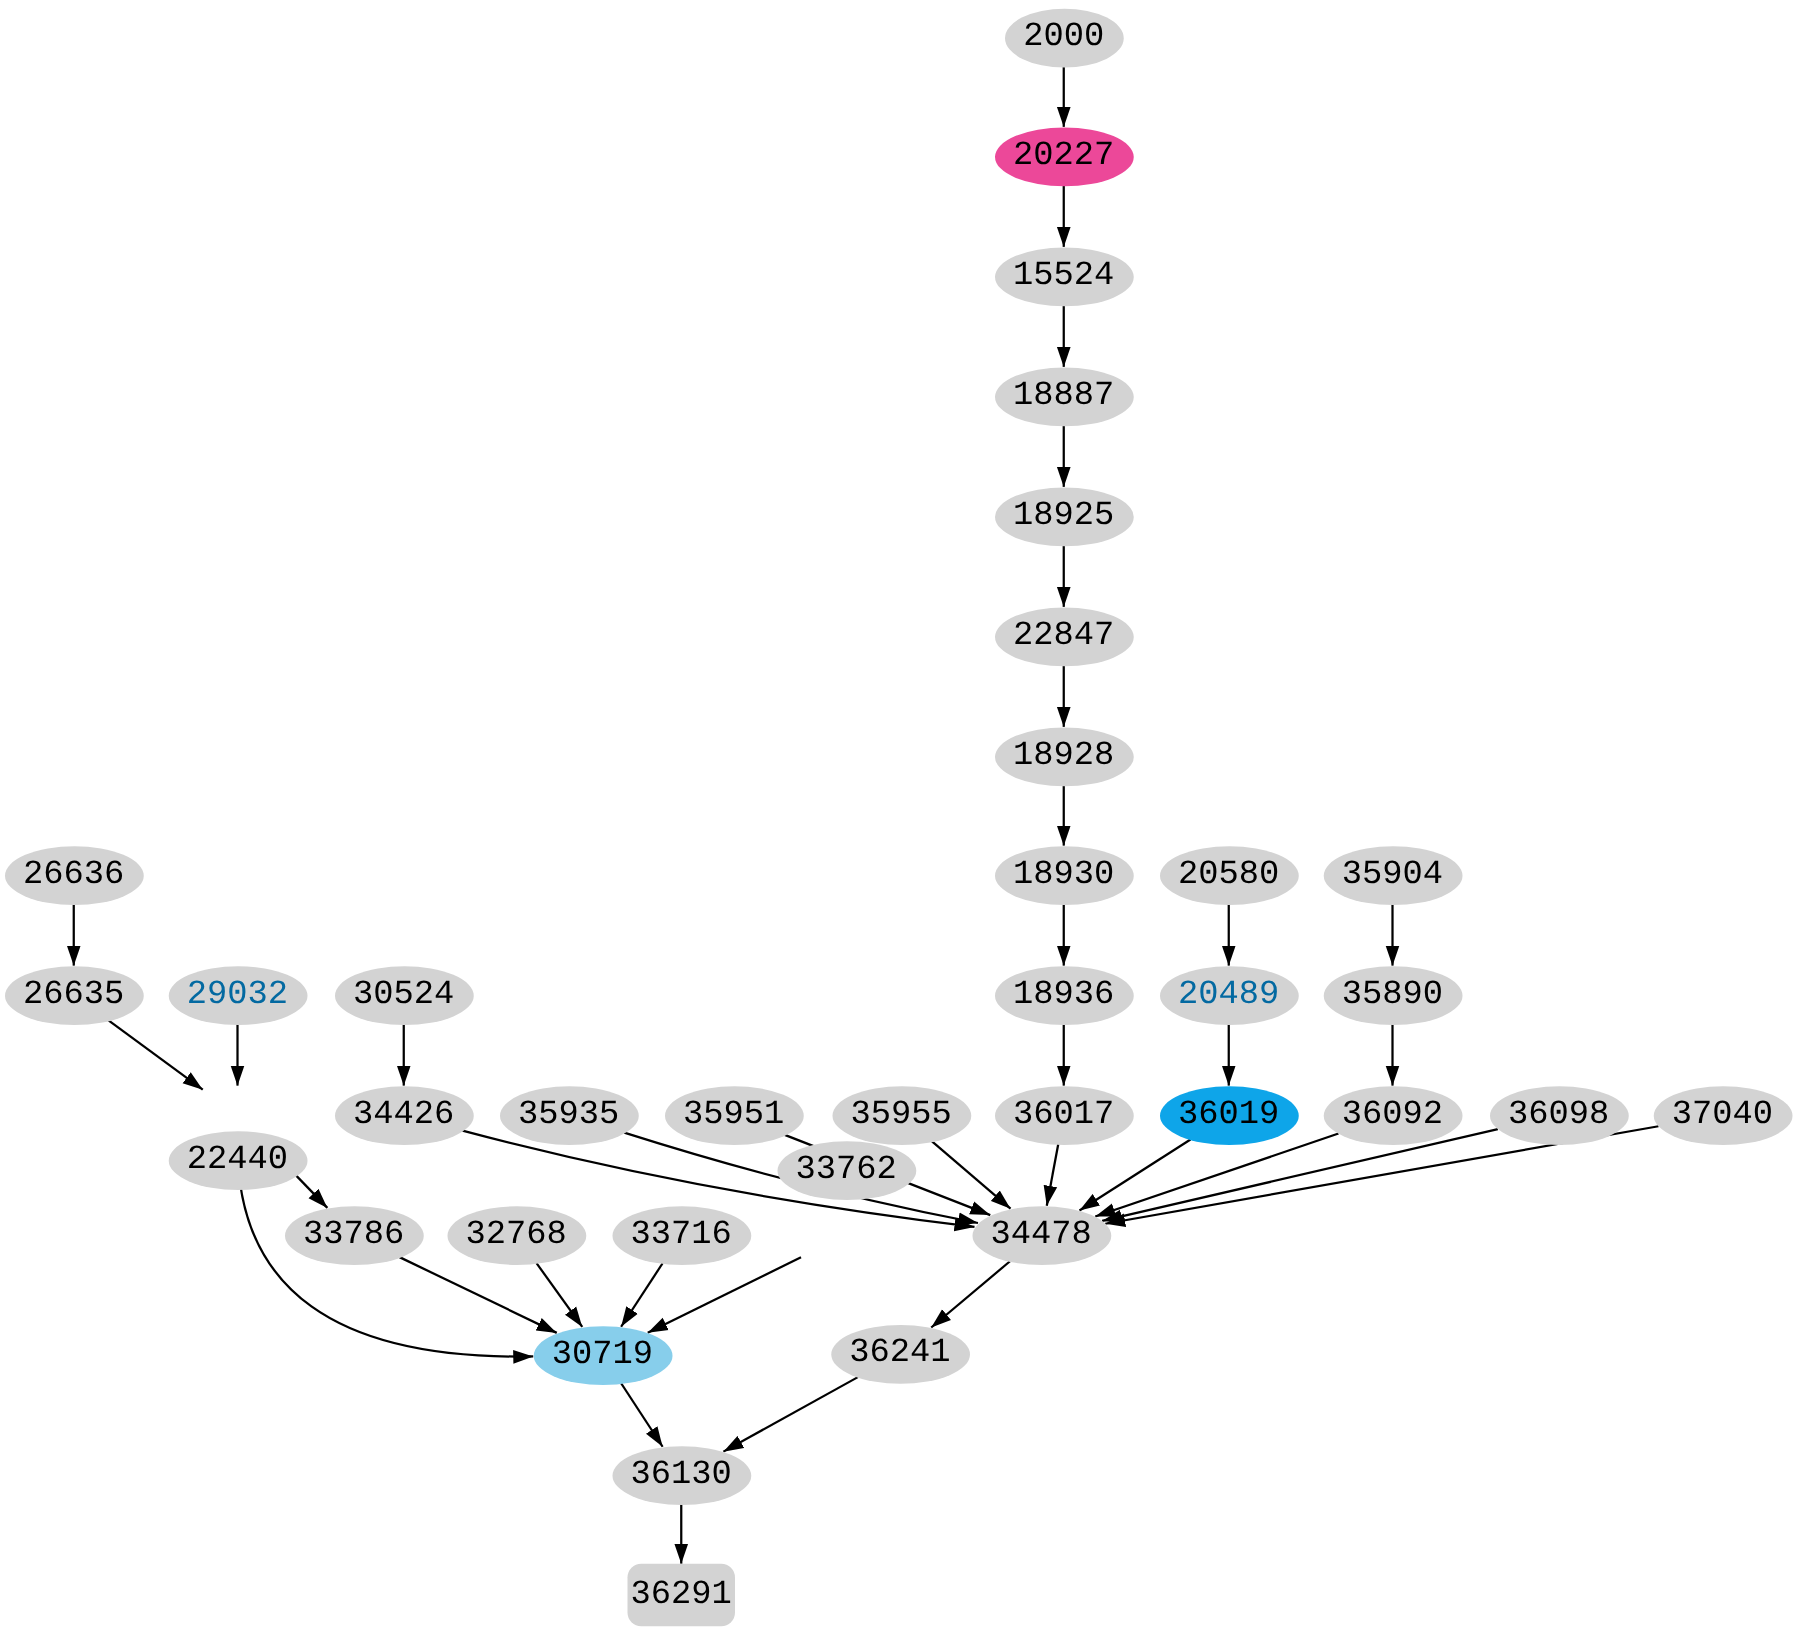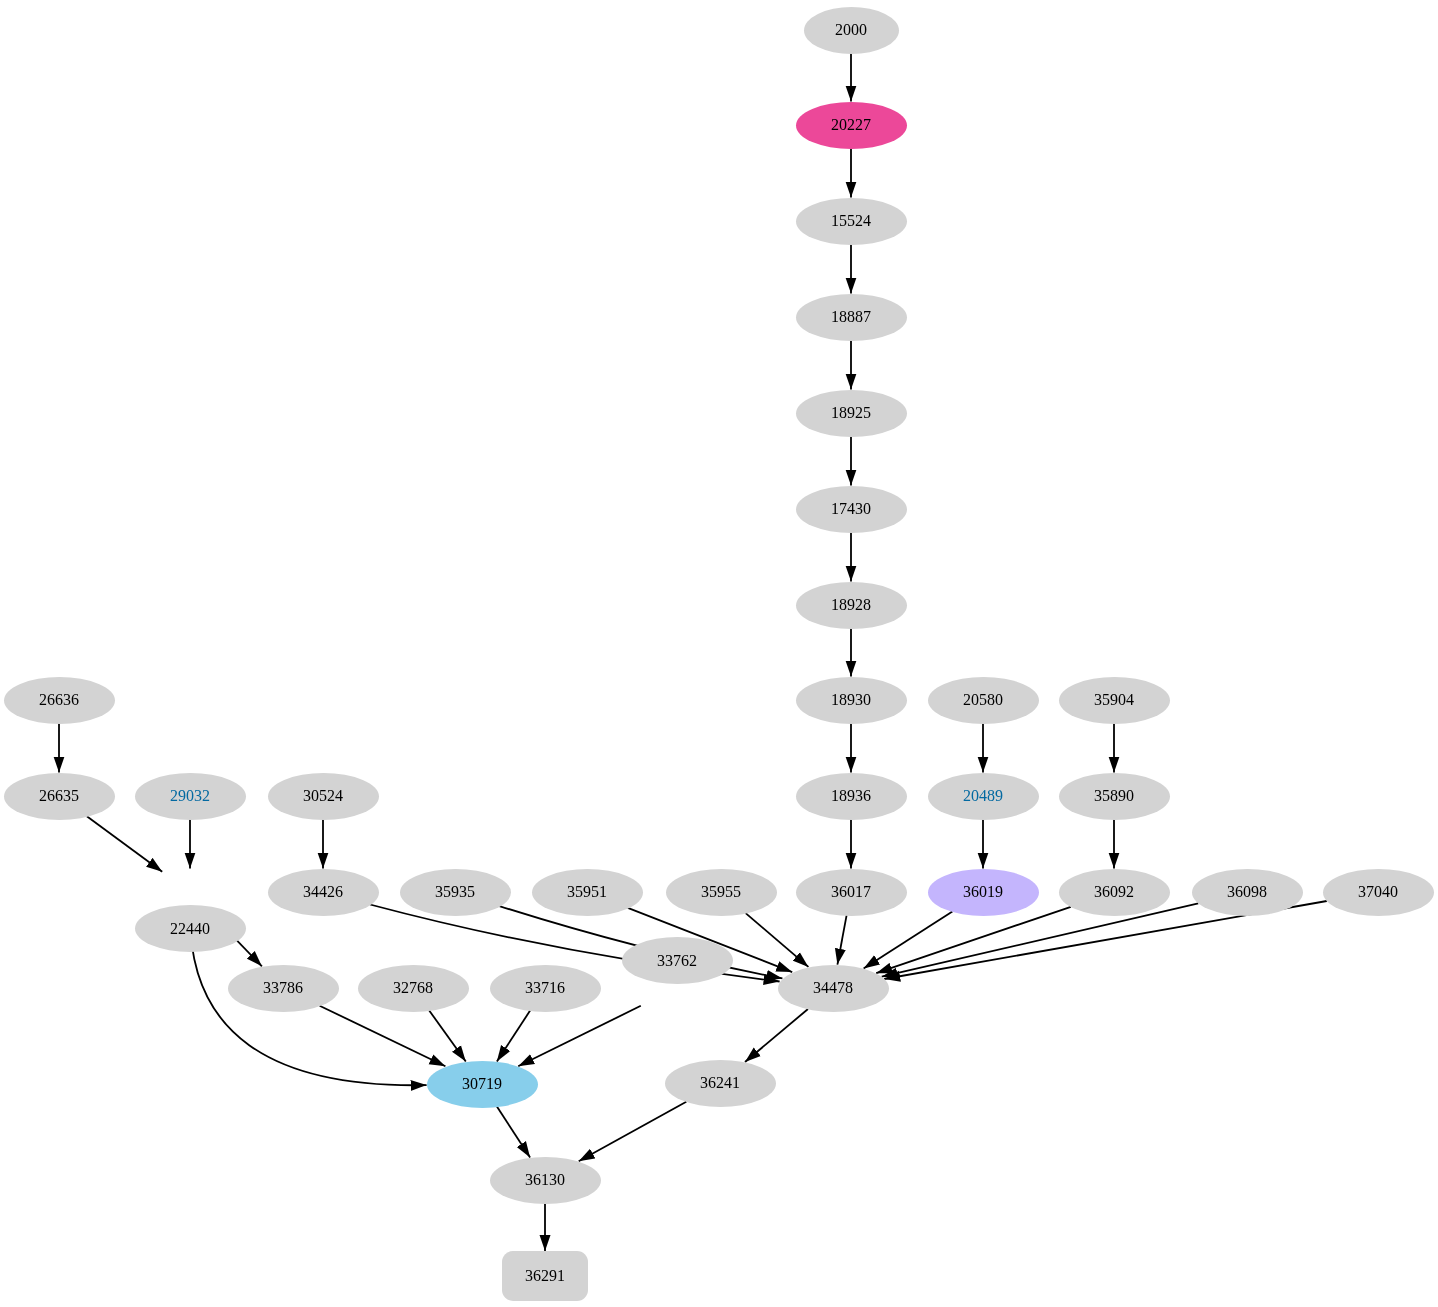"2000" .node { font-family: none -> Liberation Mono, monospace; font-size: 16px -> 27px }
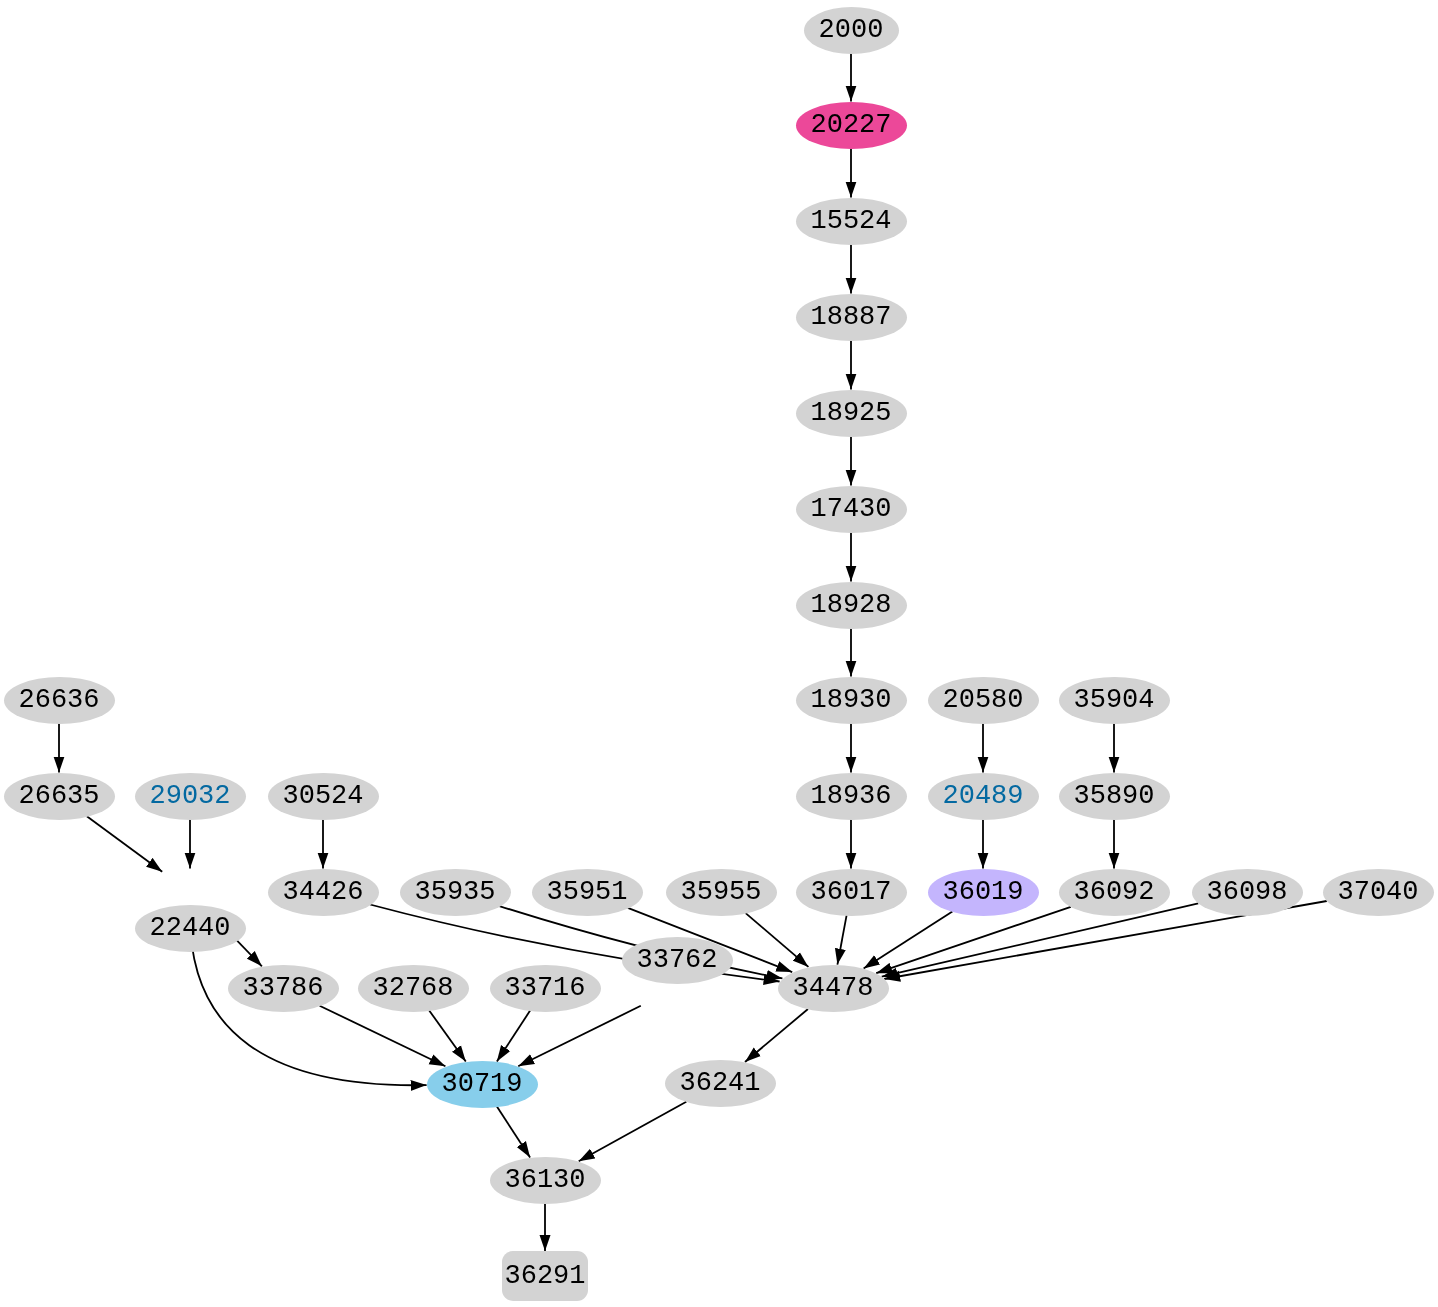"17430" div.node { text: 17430 -> 22847 }
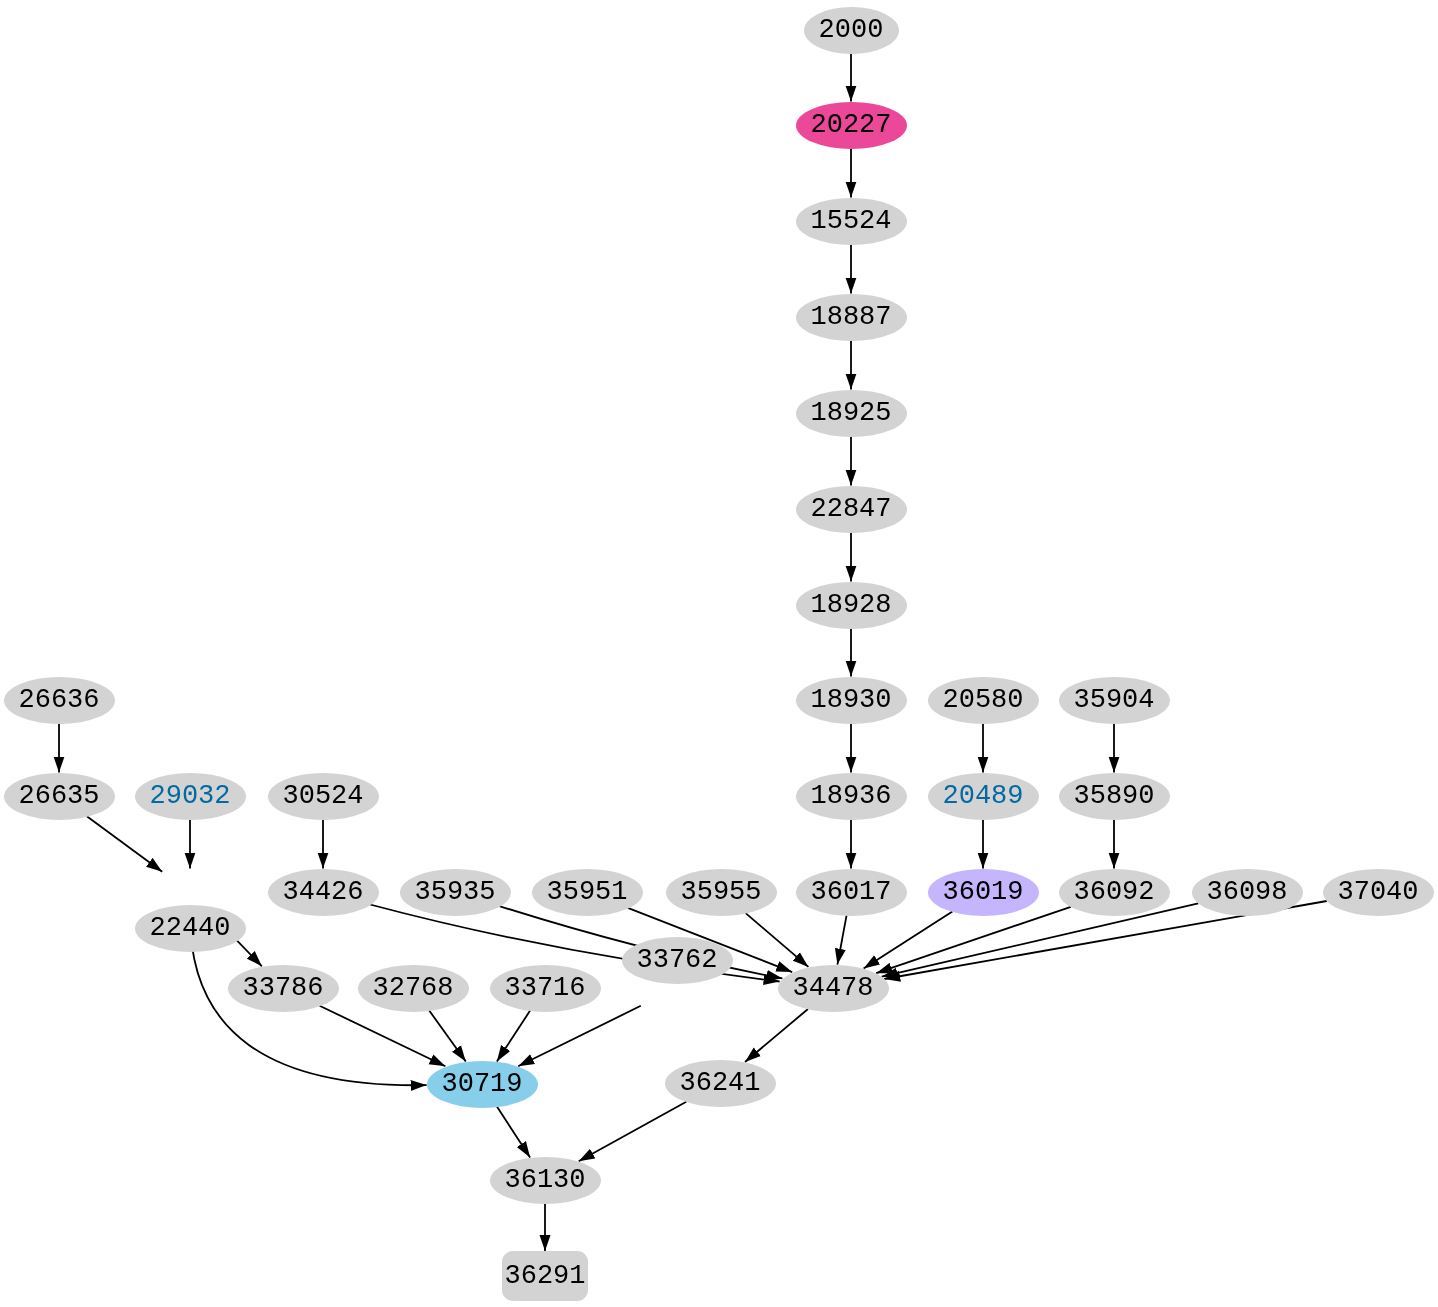"36019" div.node { background: #c4b5fd -> #0ea5e9 }
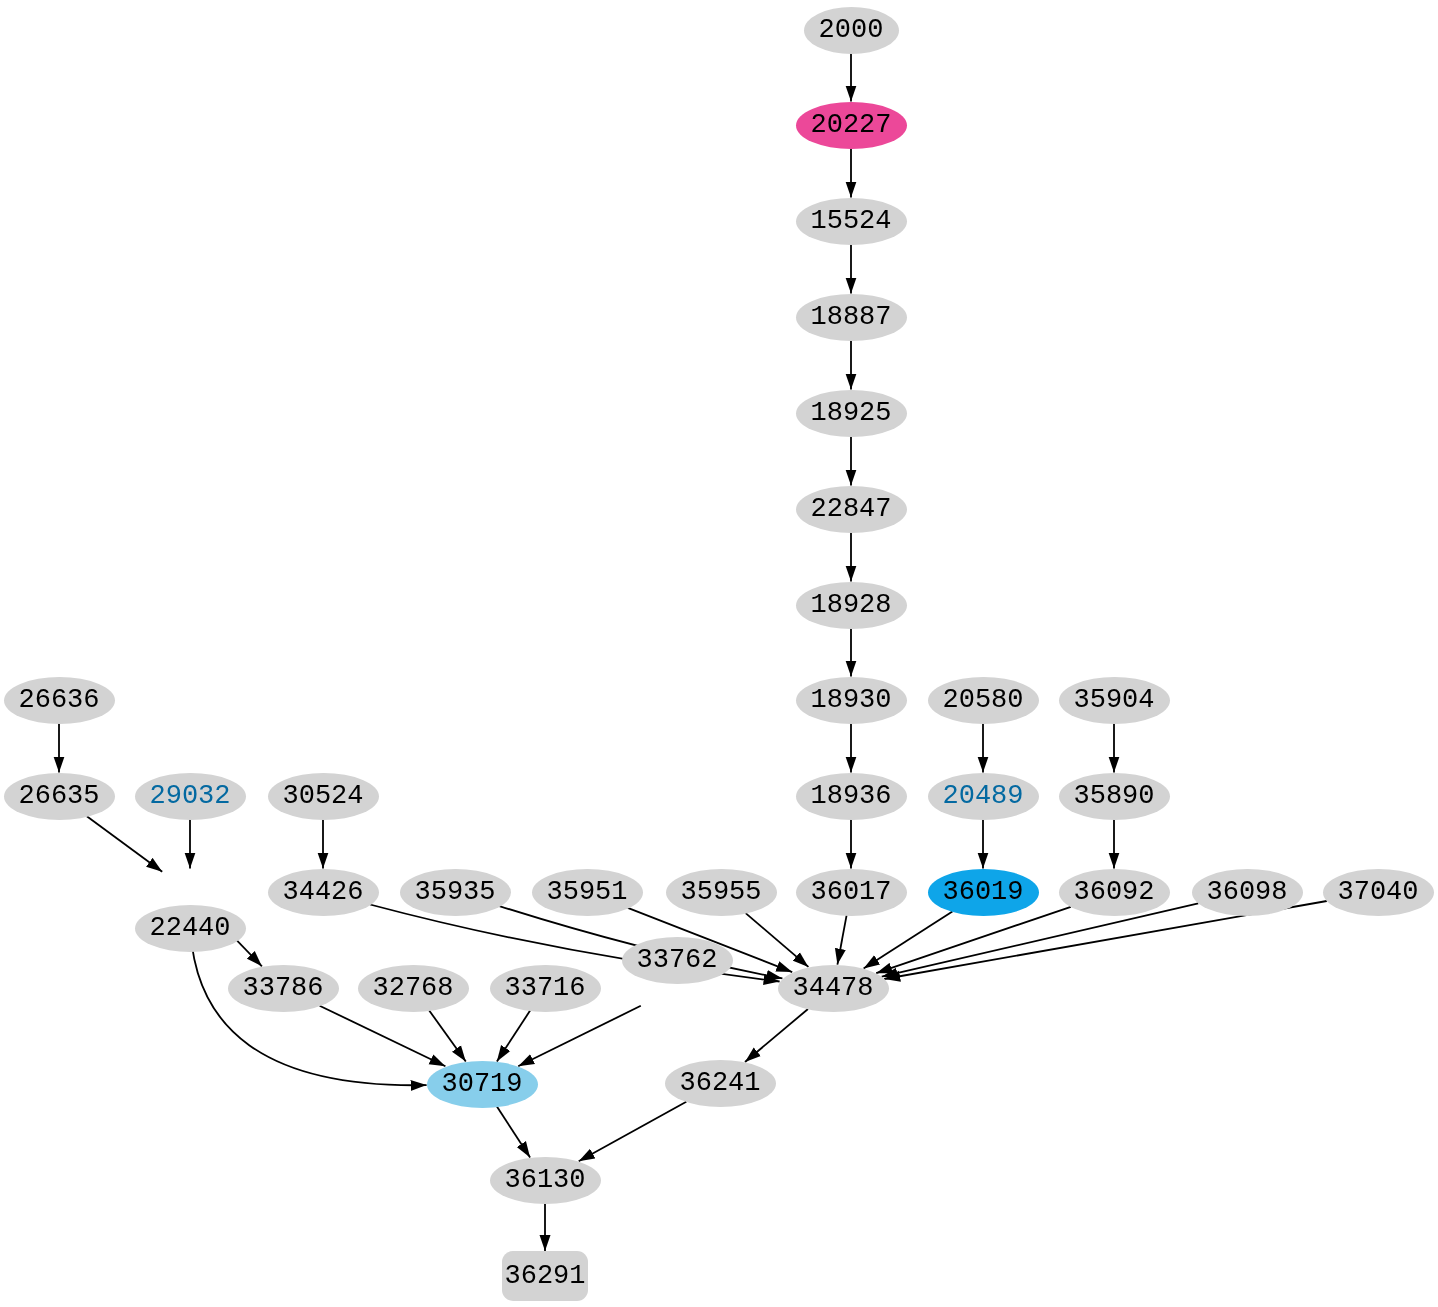"33762" div.node { top: 937px -> 913px }
